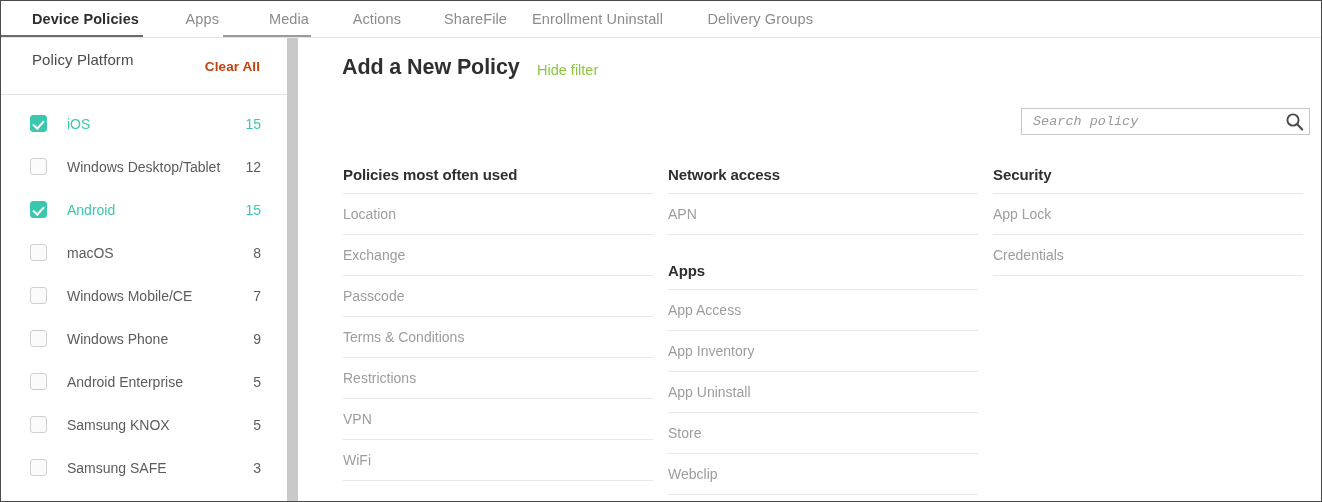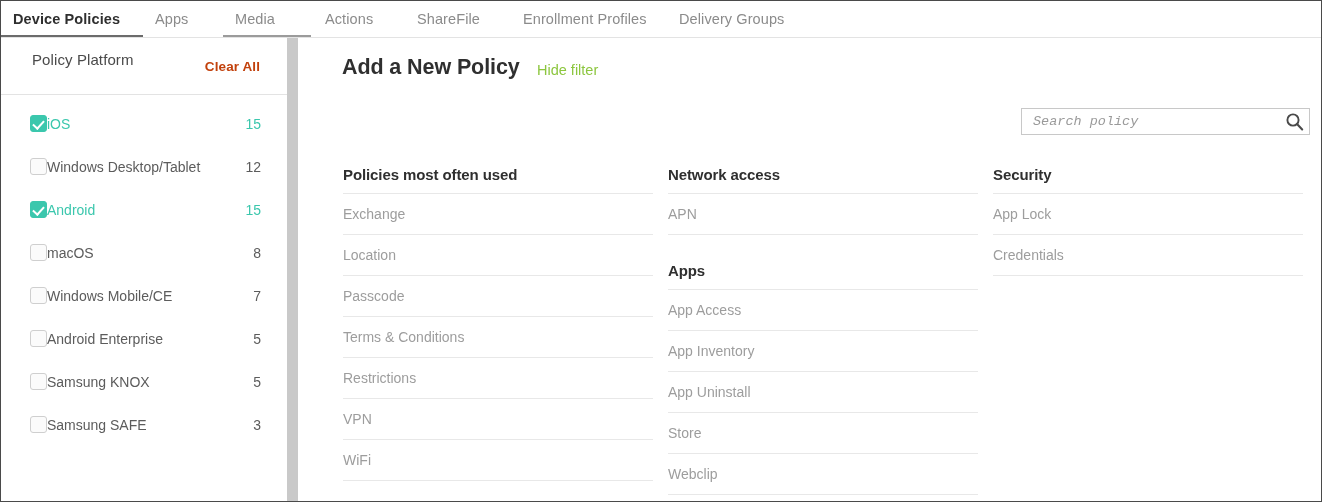"Device Policies" .tab { padding: 0 12px -> 0 4px; text-align: left -> right }
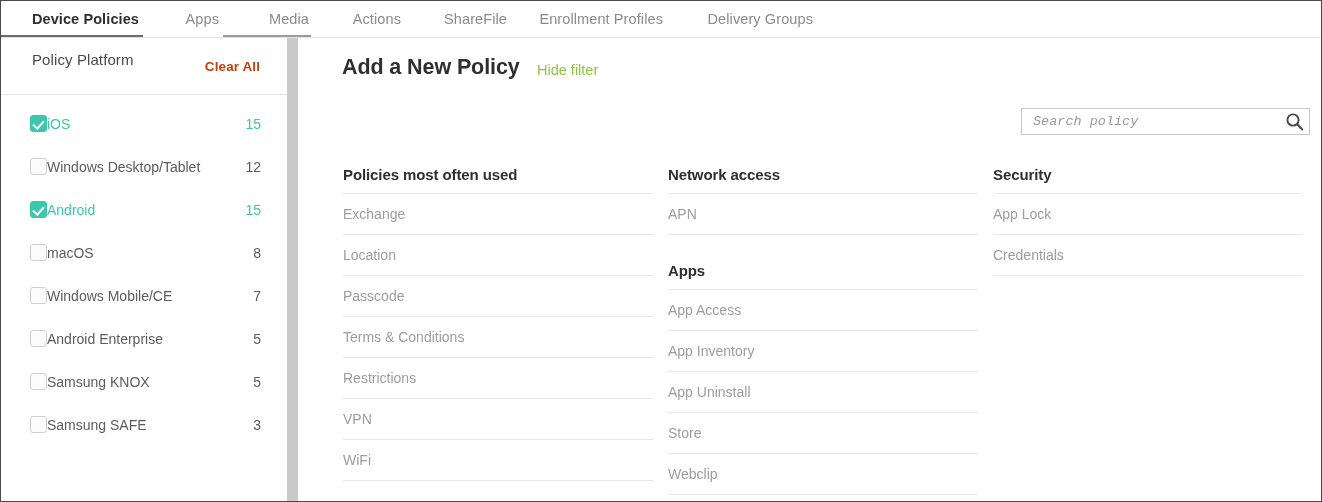"Enrollment Profiles" div.tab { text: Profiles -> Uninstall }
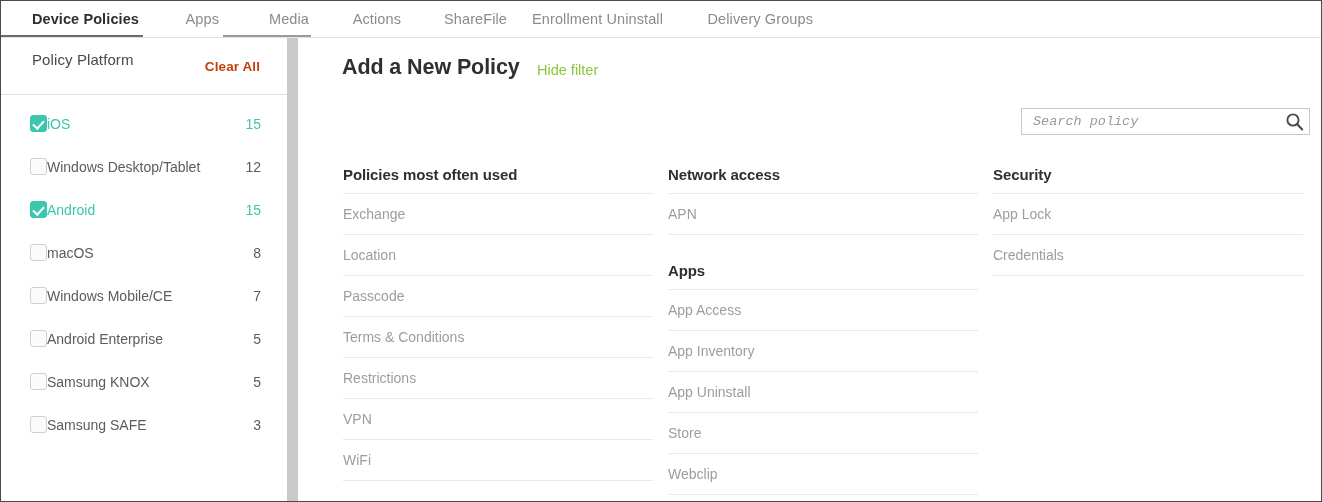"iOS" .platform-label { margin-left: none -> 20px }
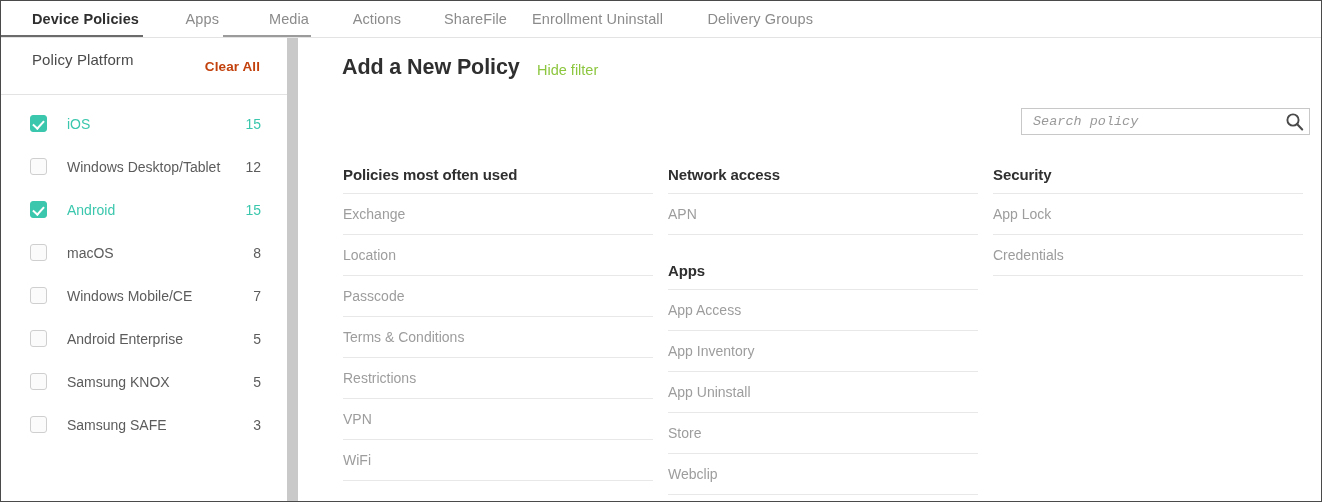"Exchange" div.policy-item { order: before "Location" -> after "Location" }
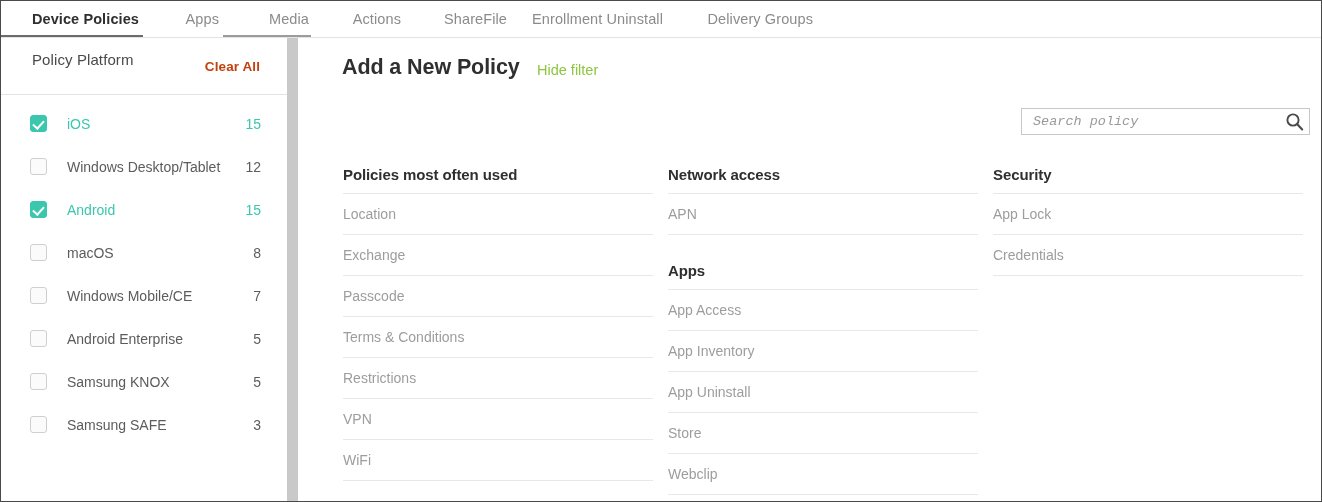"Windows Phone" div.platform-row { html: none -> <div> <div></div> <div>Windows Phone</div> <div>9</div> </div> }
